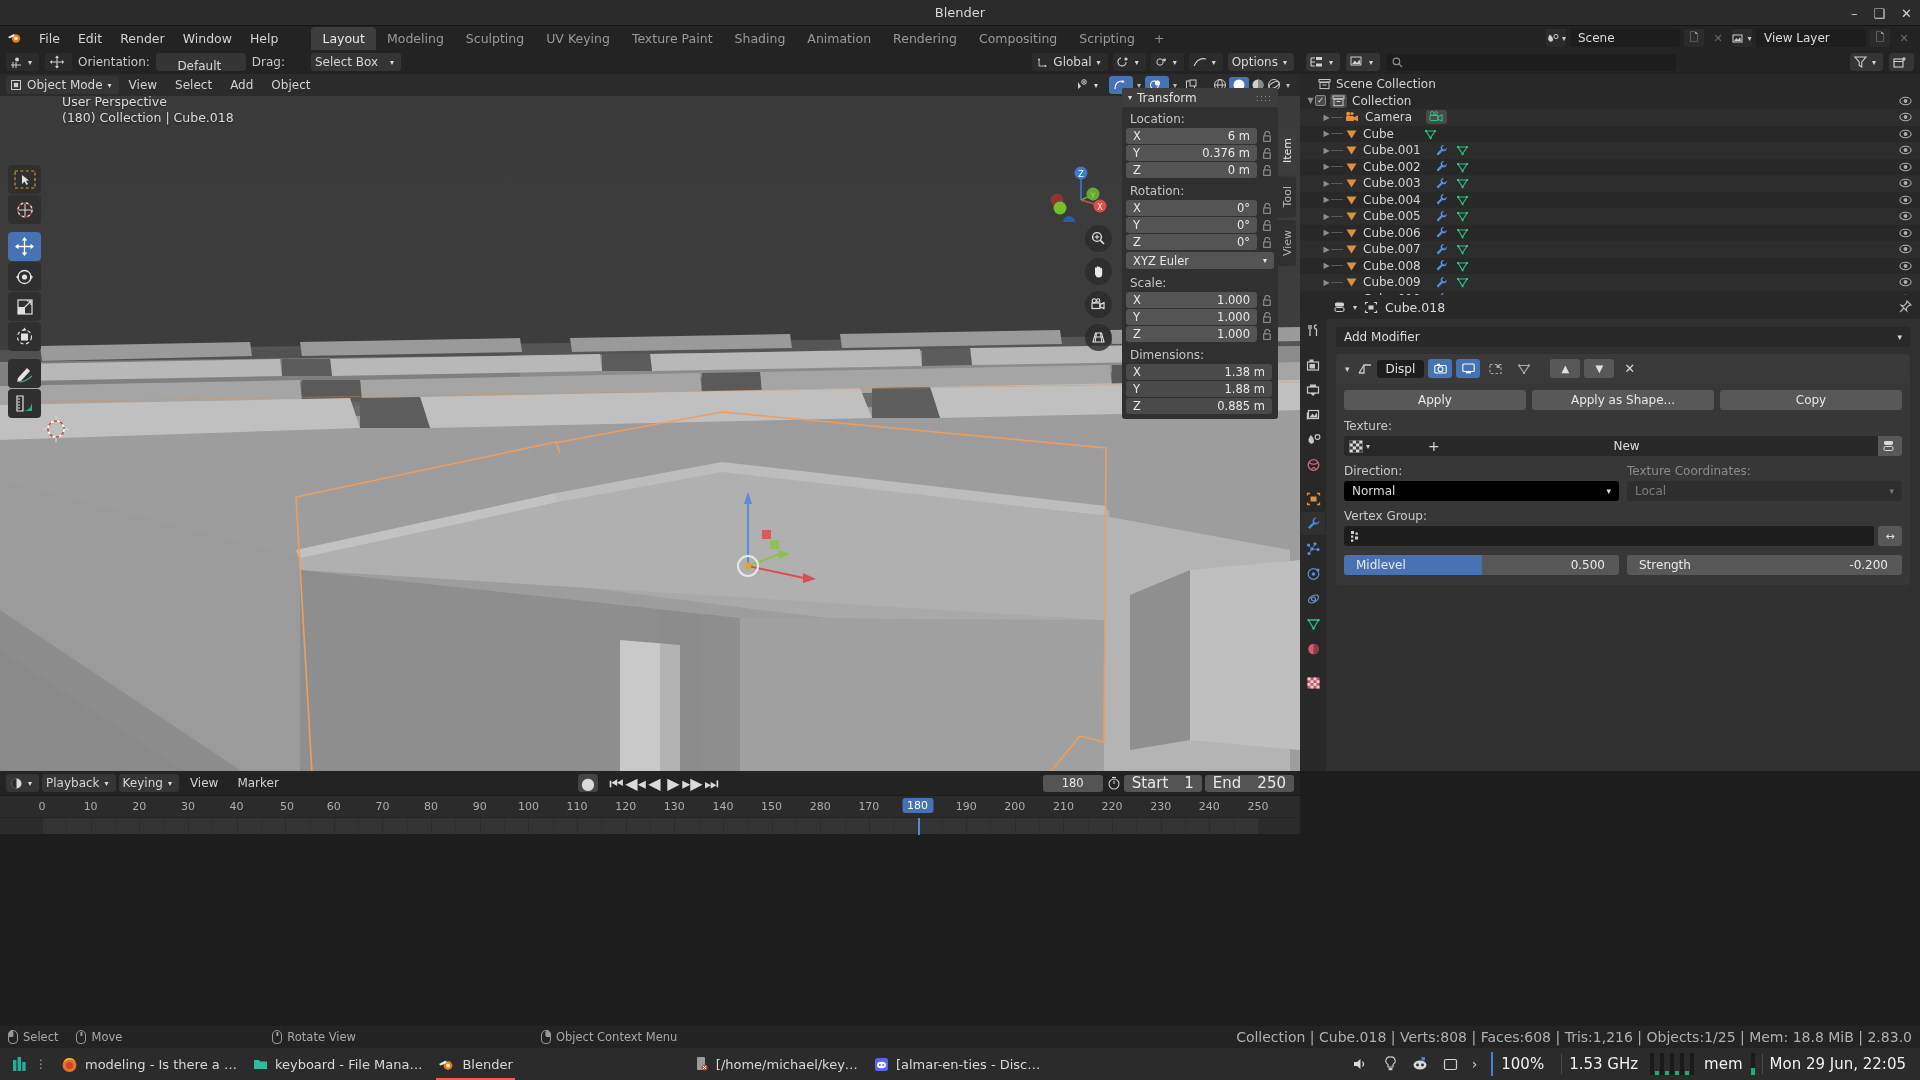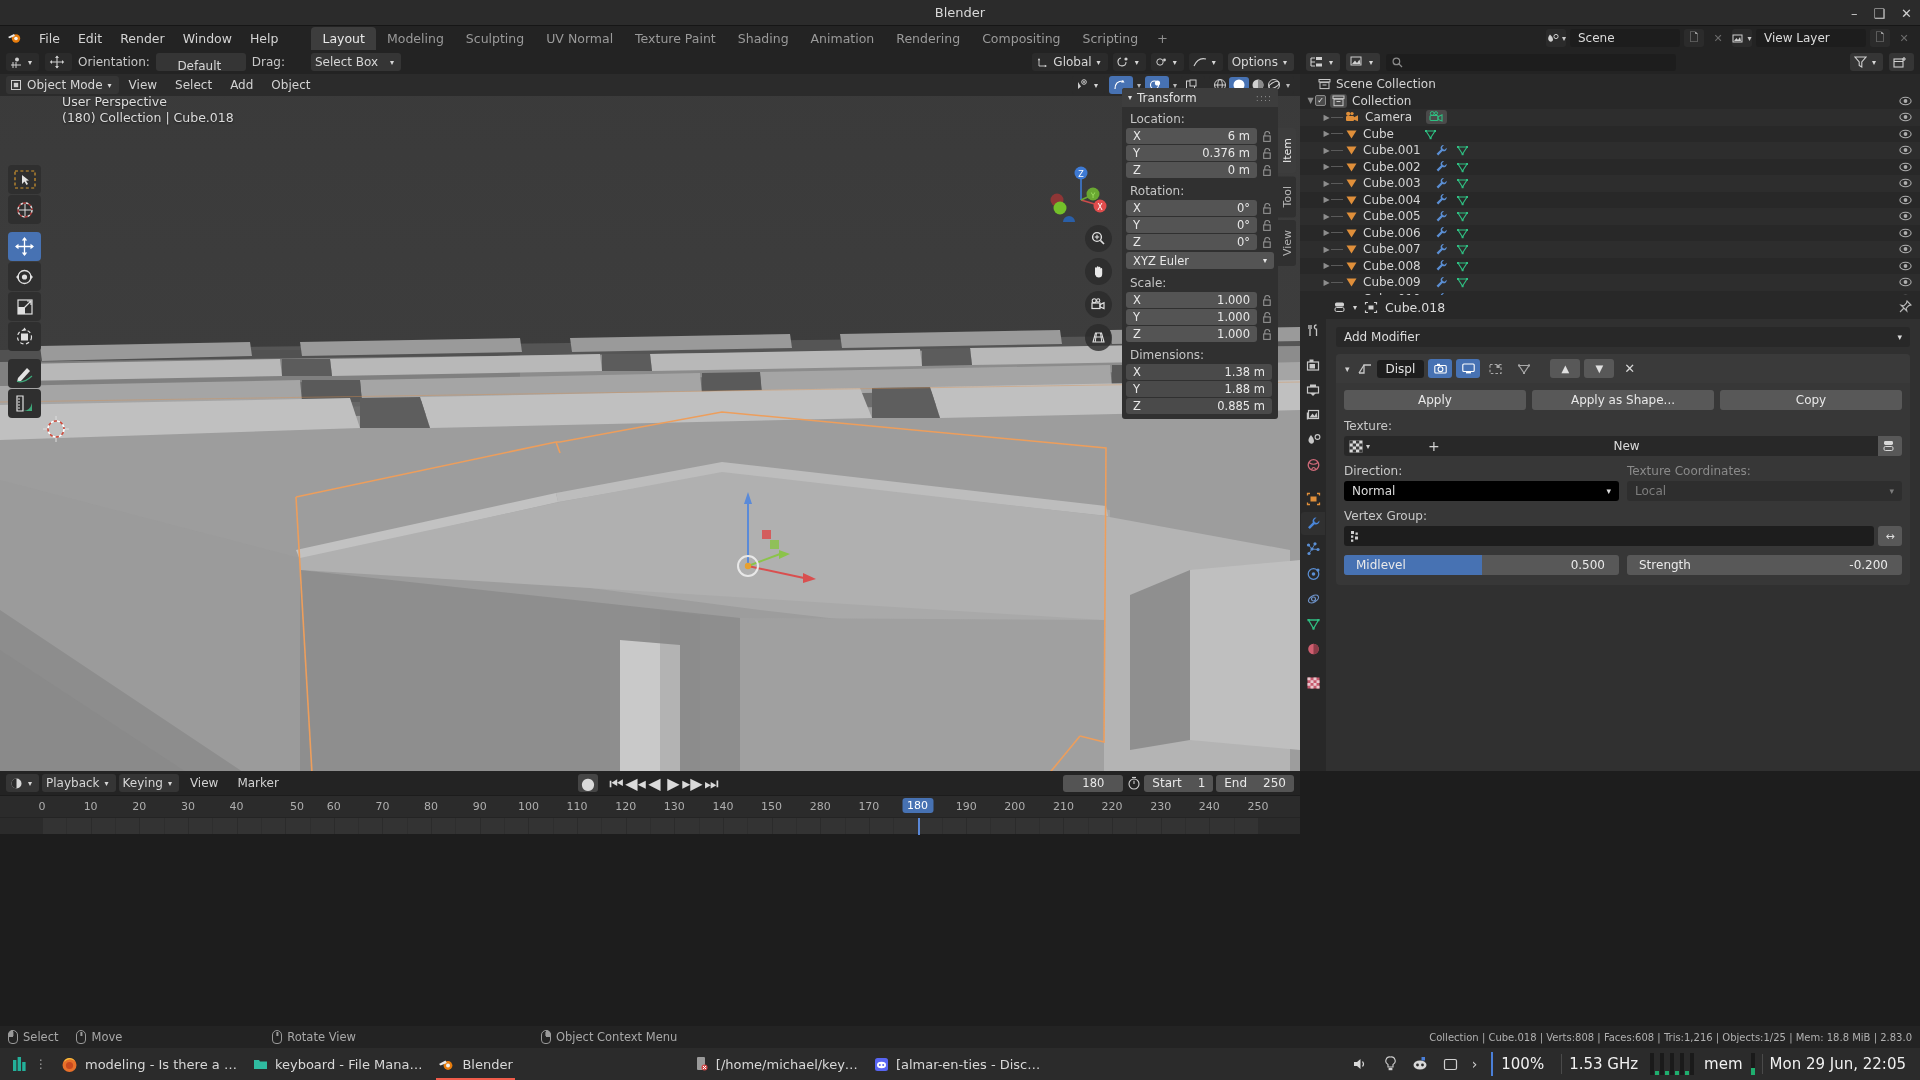"UV Normal" div.wsp-tab { text: Normal -> Keying }
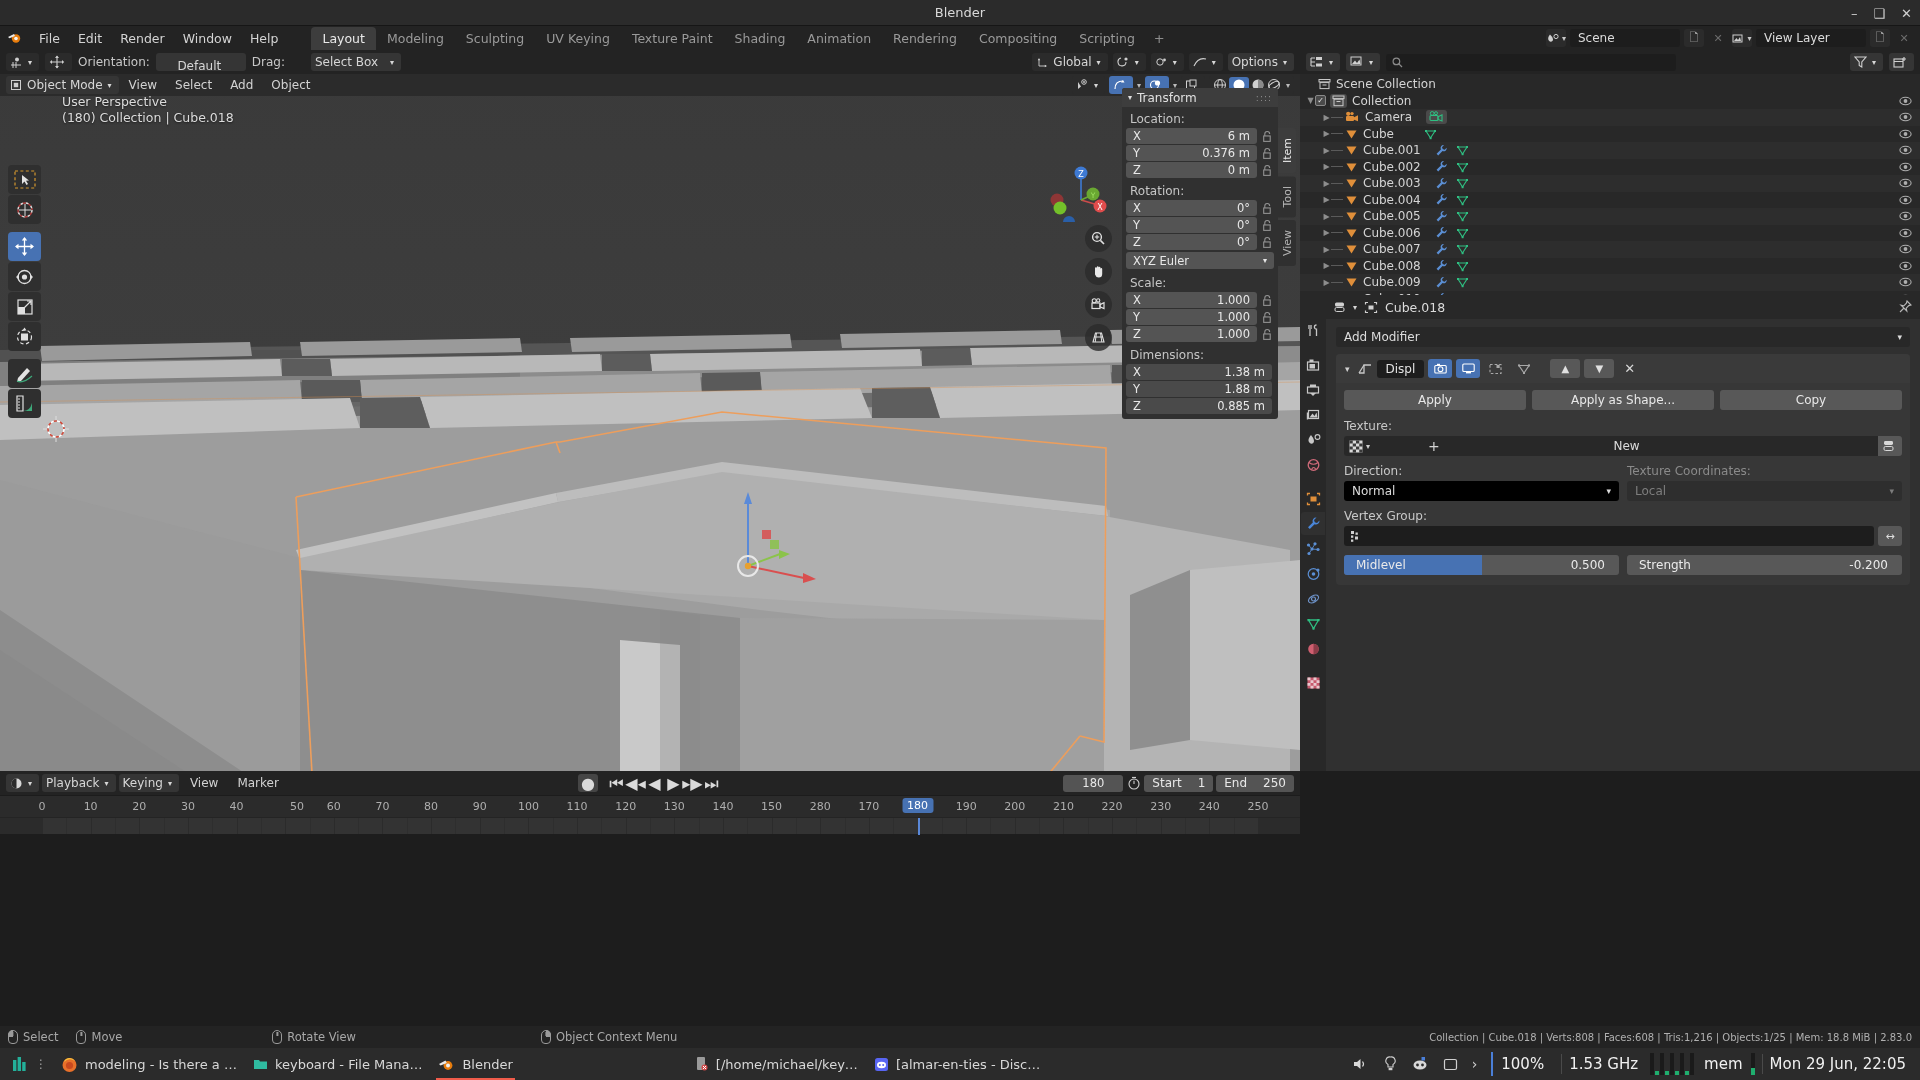"Start" .tl-se { font-size: 12px -> 15px }
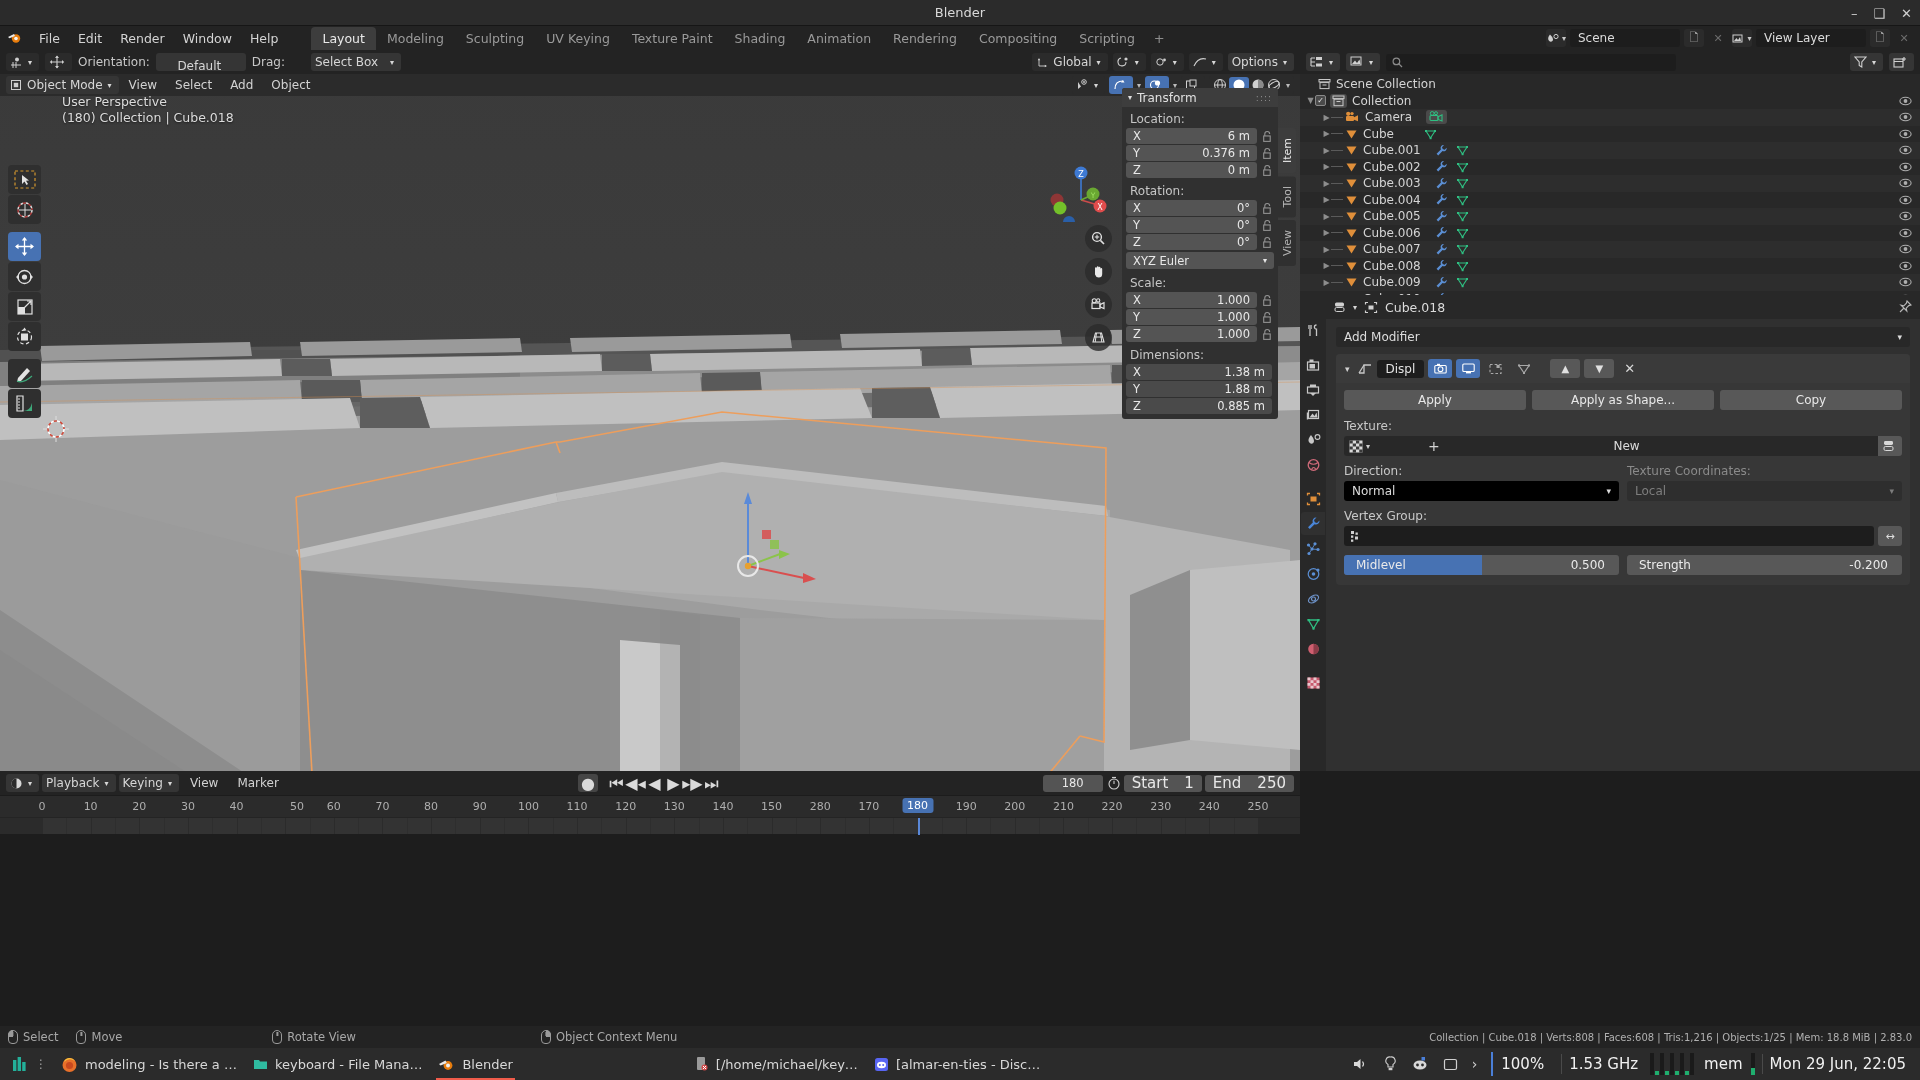"50" div.tl-tick { left: 297px -> 287px }
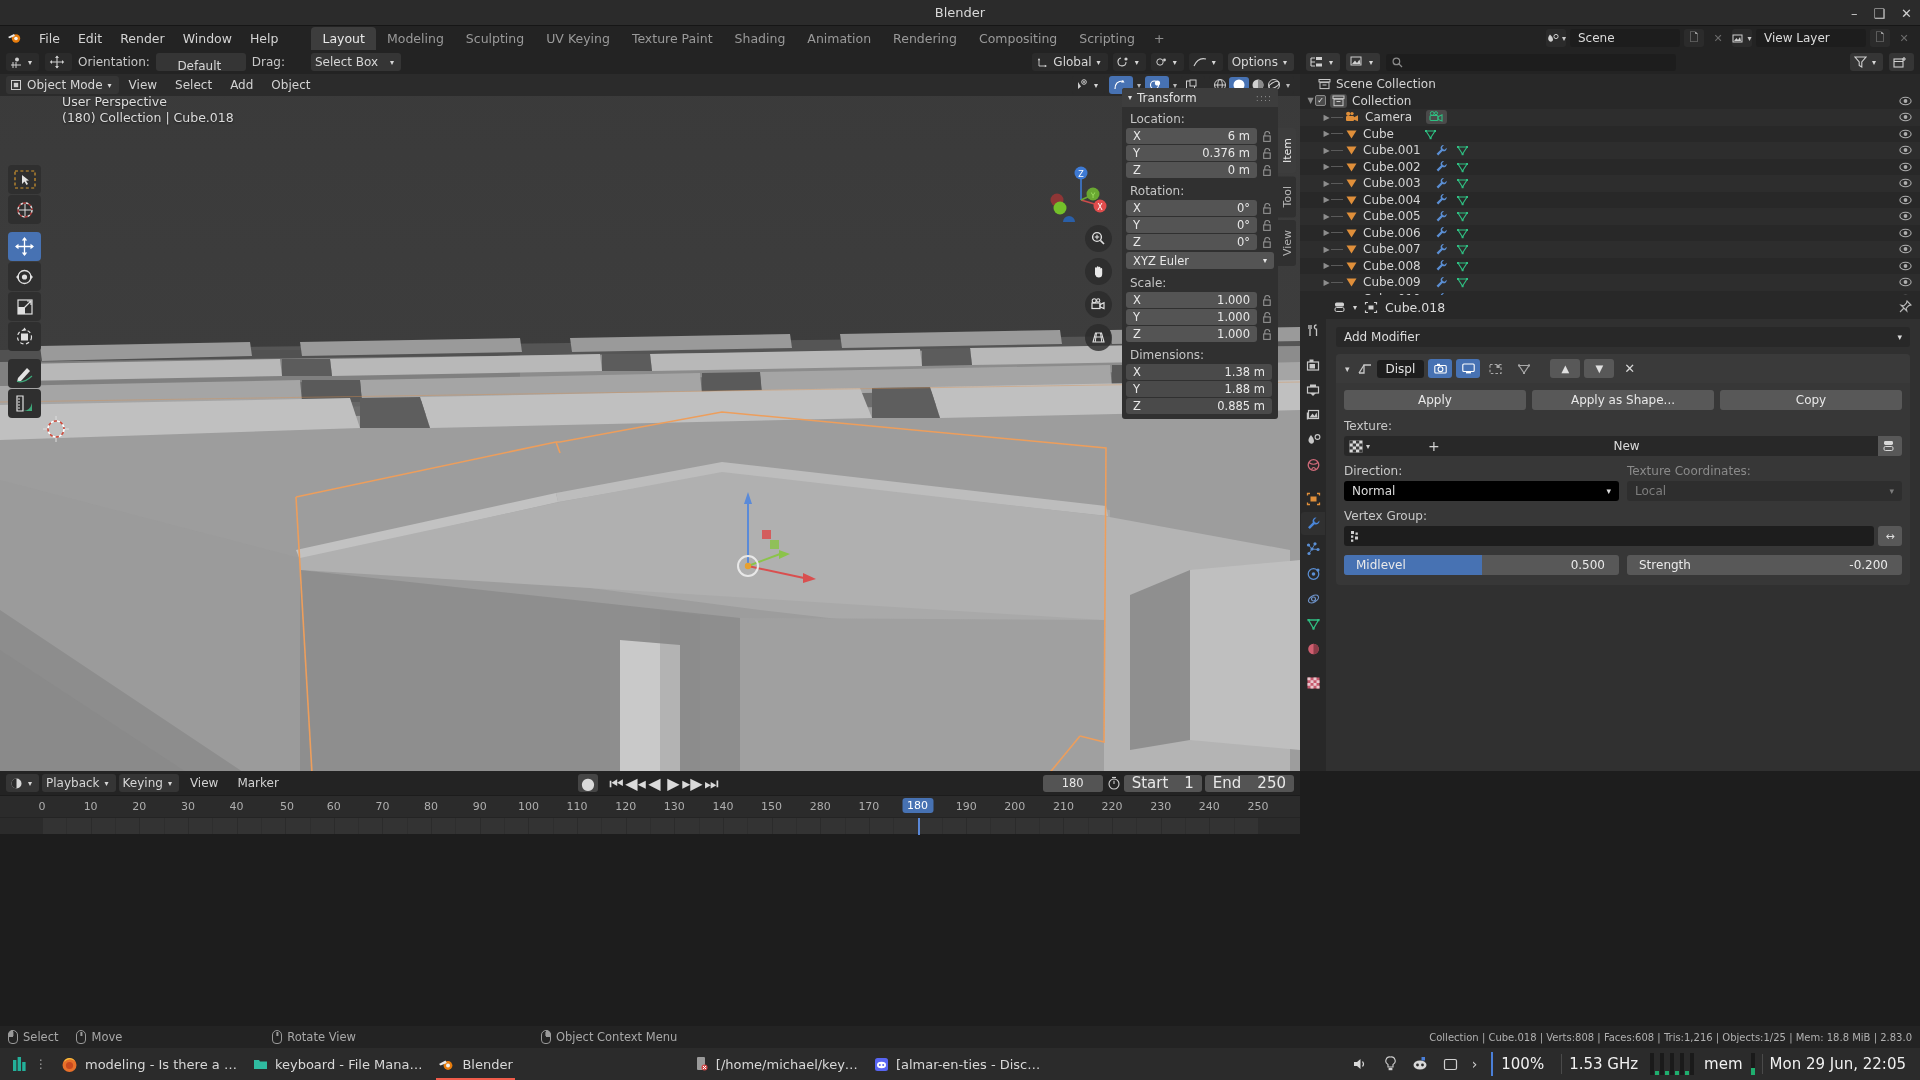"Collection | Cube.018 | Verts:808" .status-right { font-size: 10px -> 14px }
